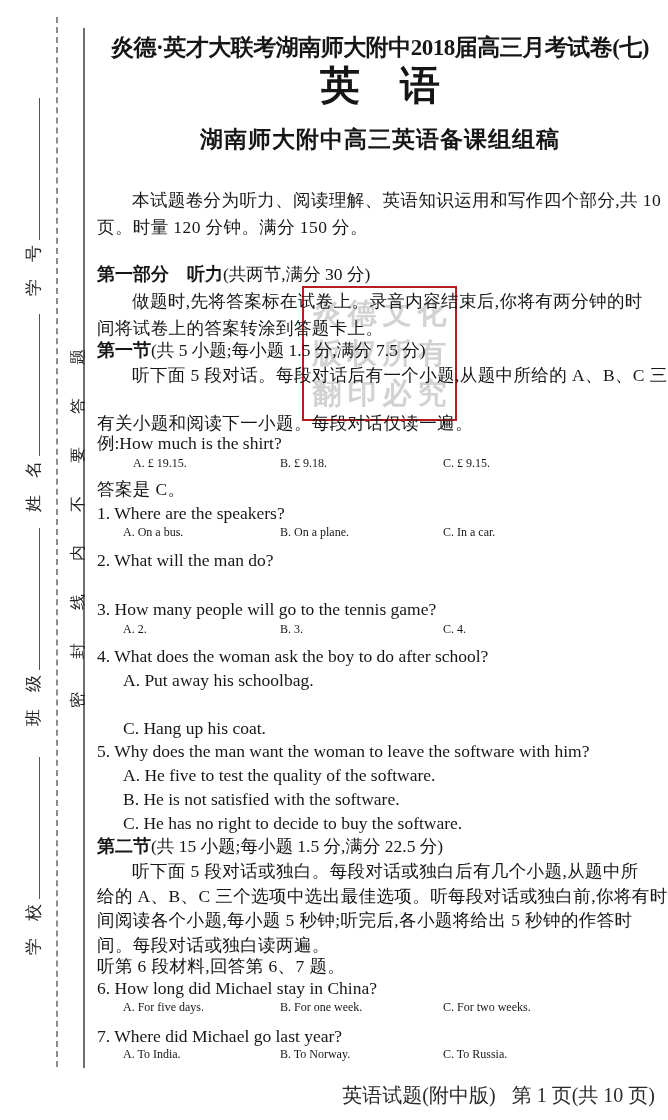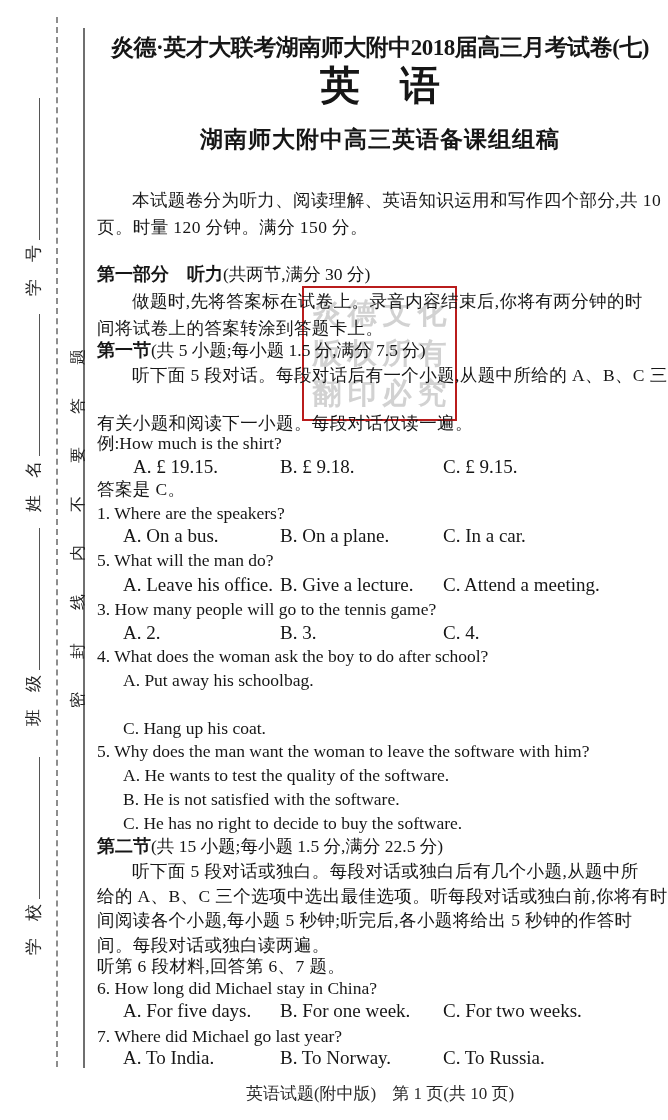"A. £ 19.15." .opts { font-size: 19px -> 12px }
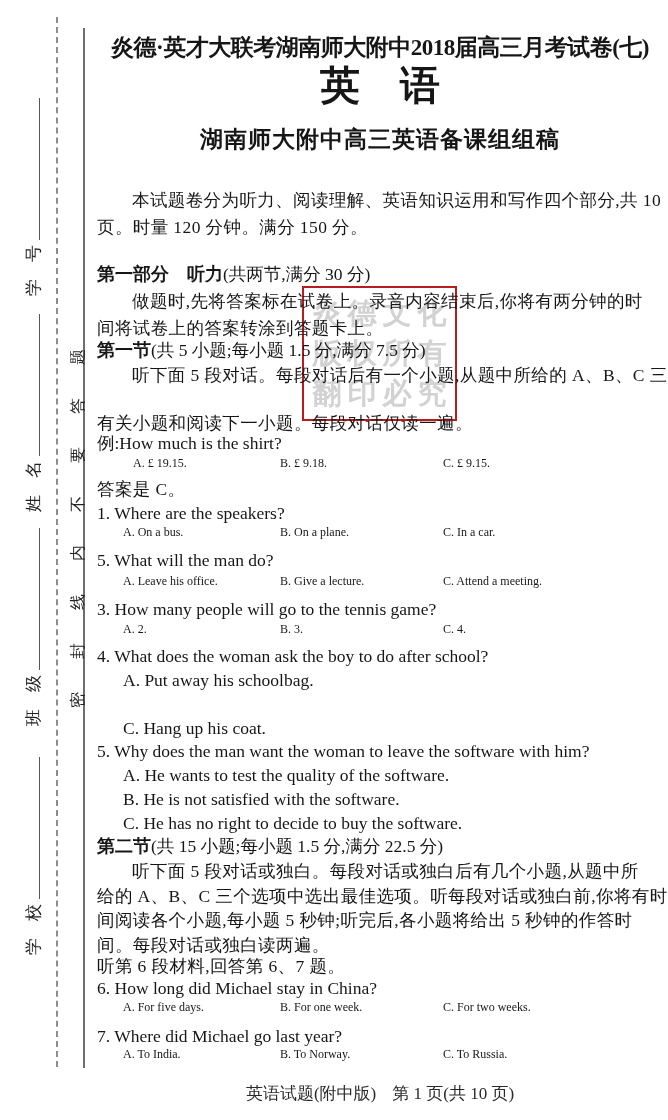"5. What will the man" div.ln { text: 5 -> 2 }
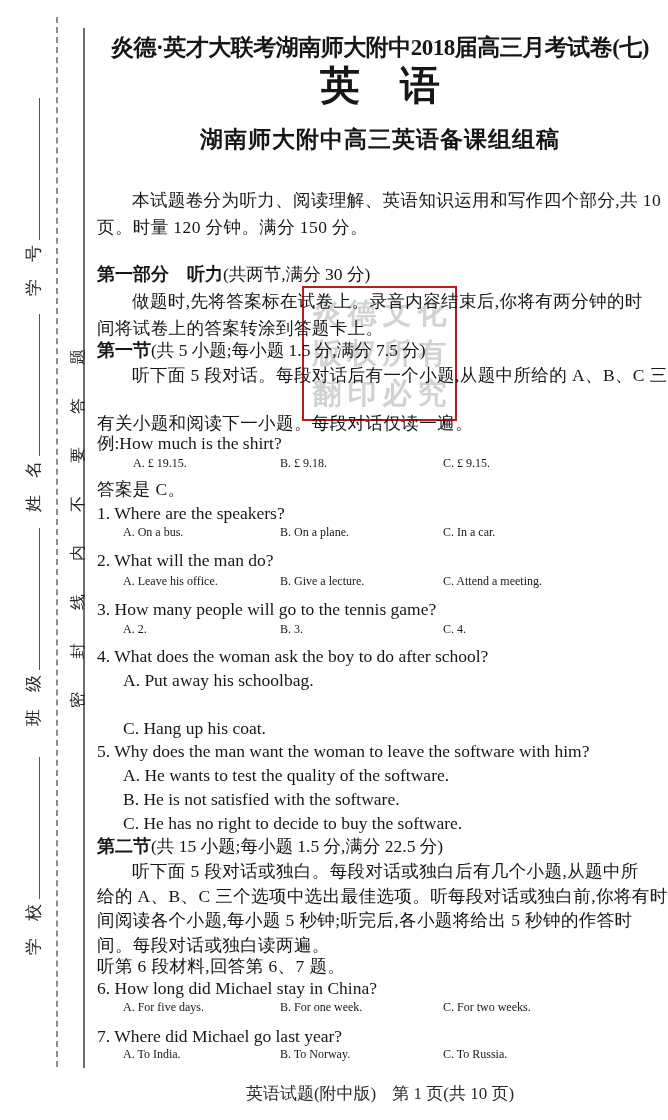"A. Leave his office." div.opts { html: <div> <span>A. Leave his office.</span> <span>B. Give a lecture.</span> <span>C. Attend a meeting.</span> </div> -> none }
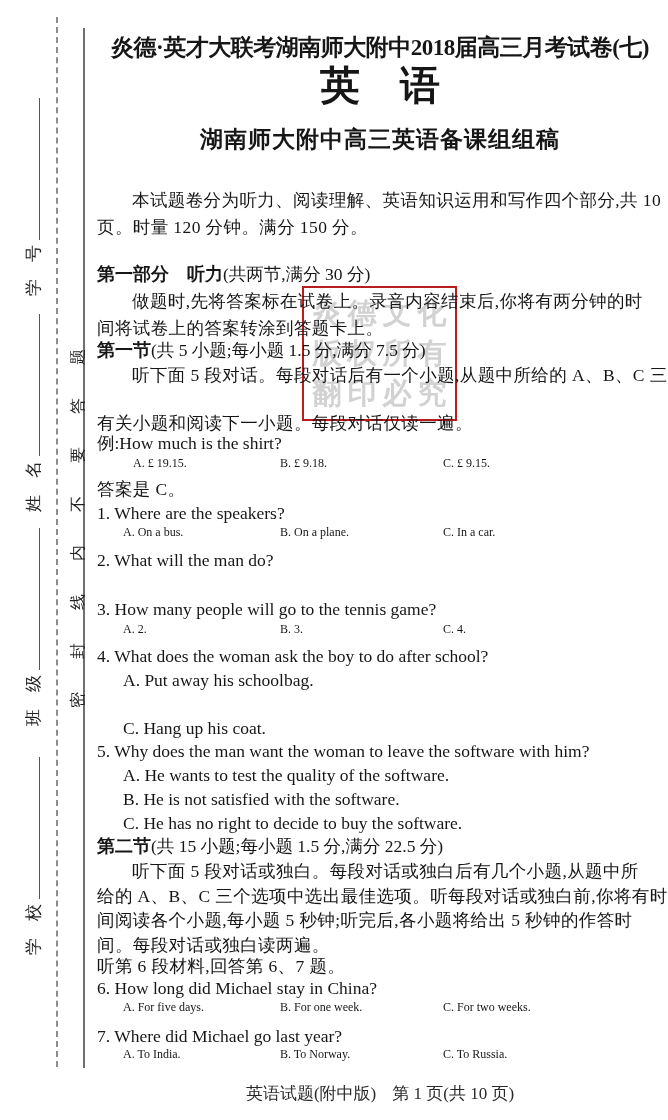"A. He wants to test" div.ln { text: wants -> five }
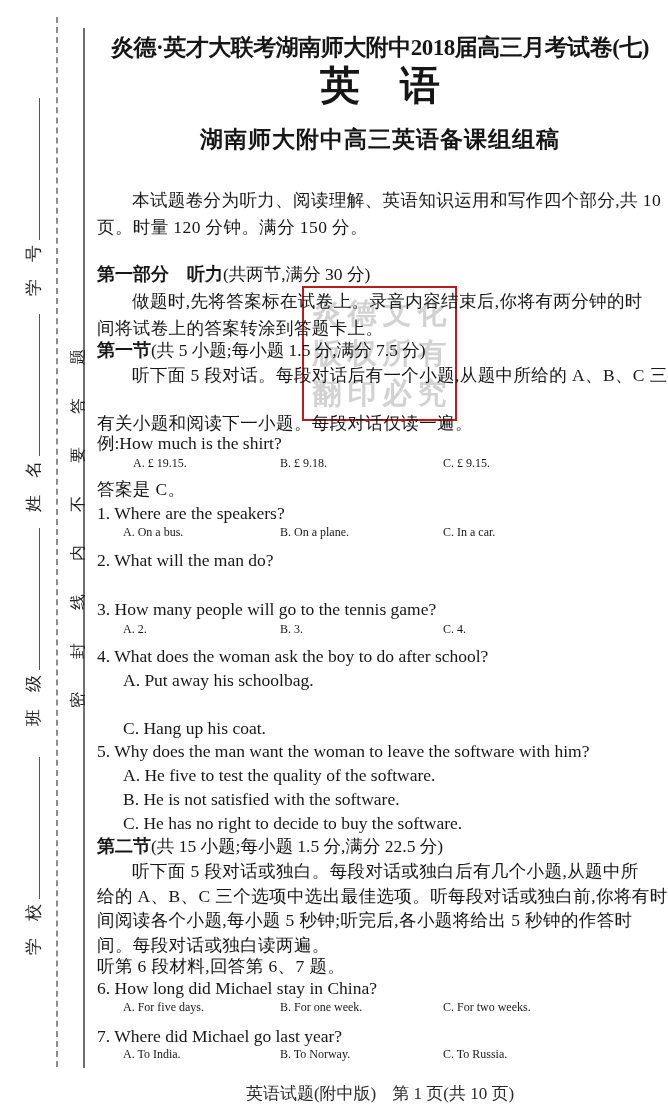"英语试题(附中版) 第 1 页(共 10" .footer { font-size: 17px -> 20px; text-align: center -> right }
